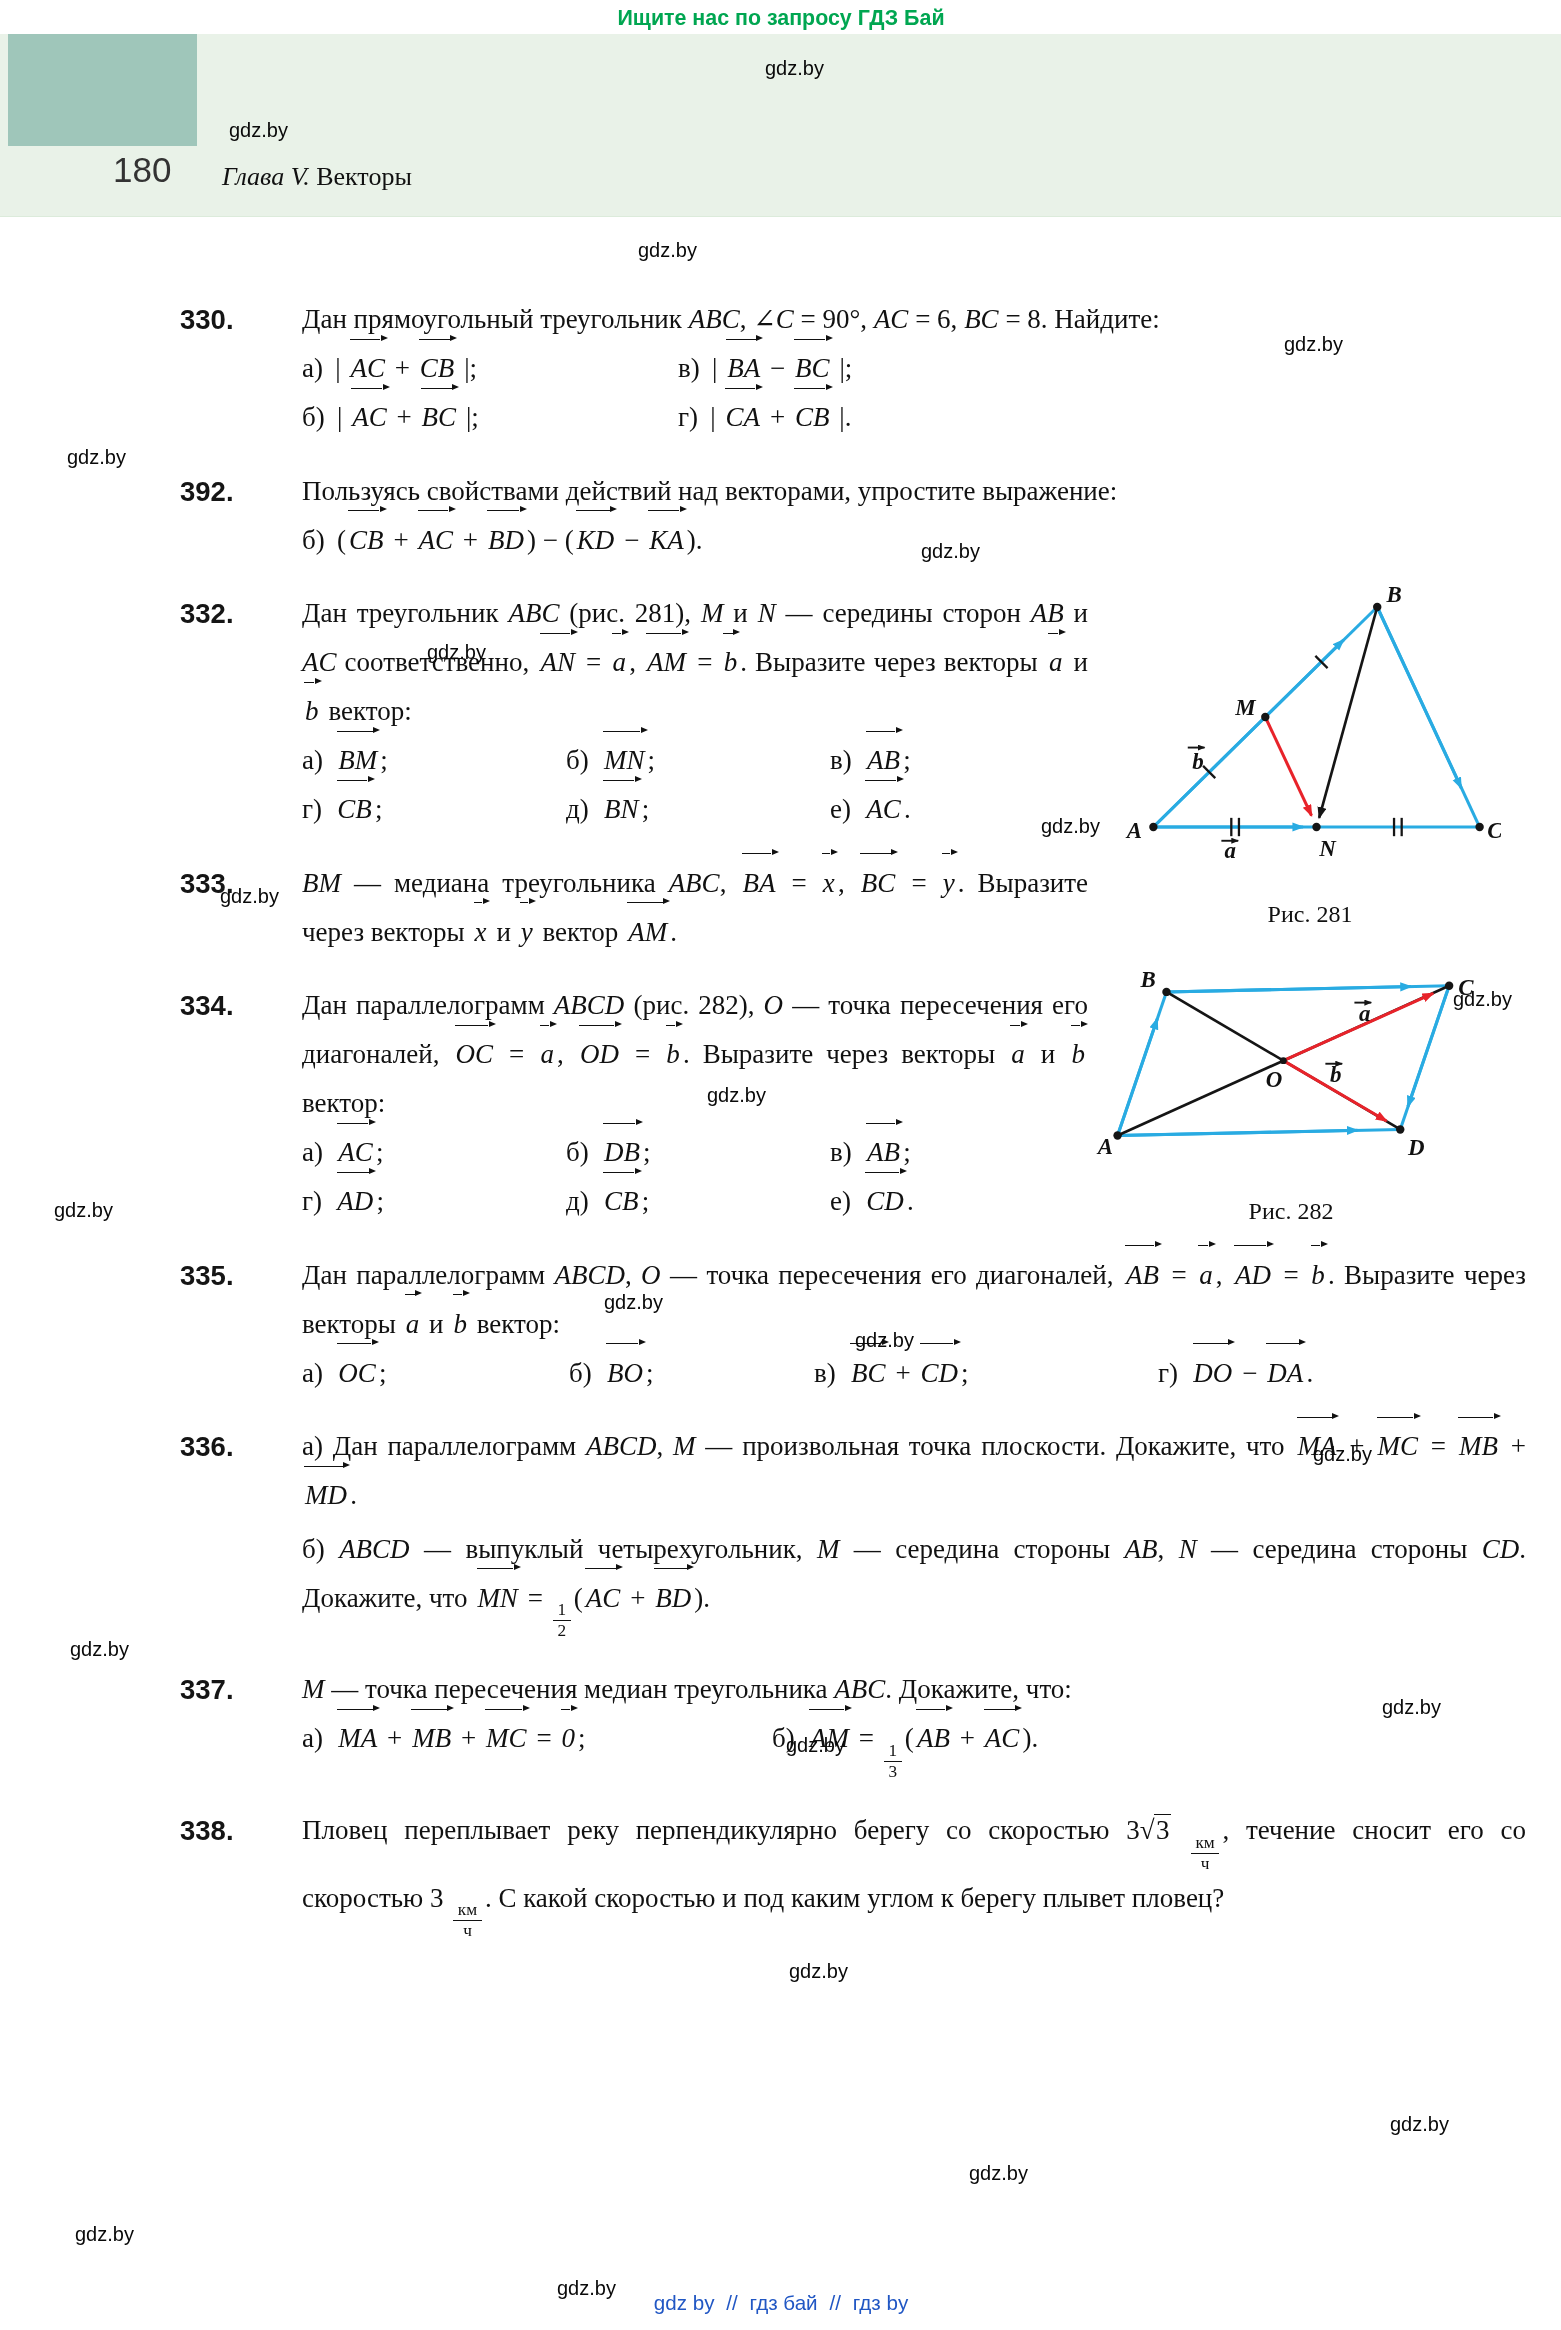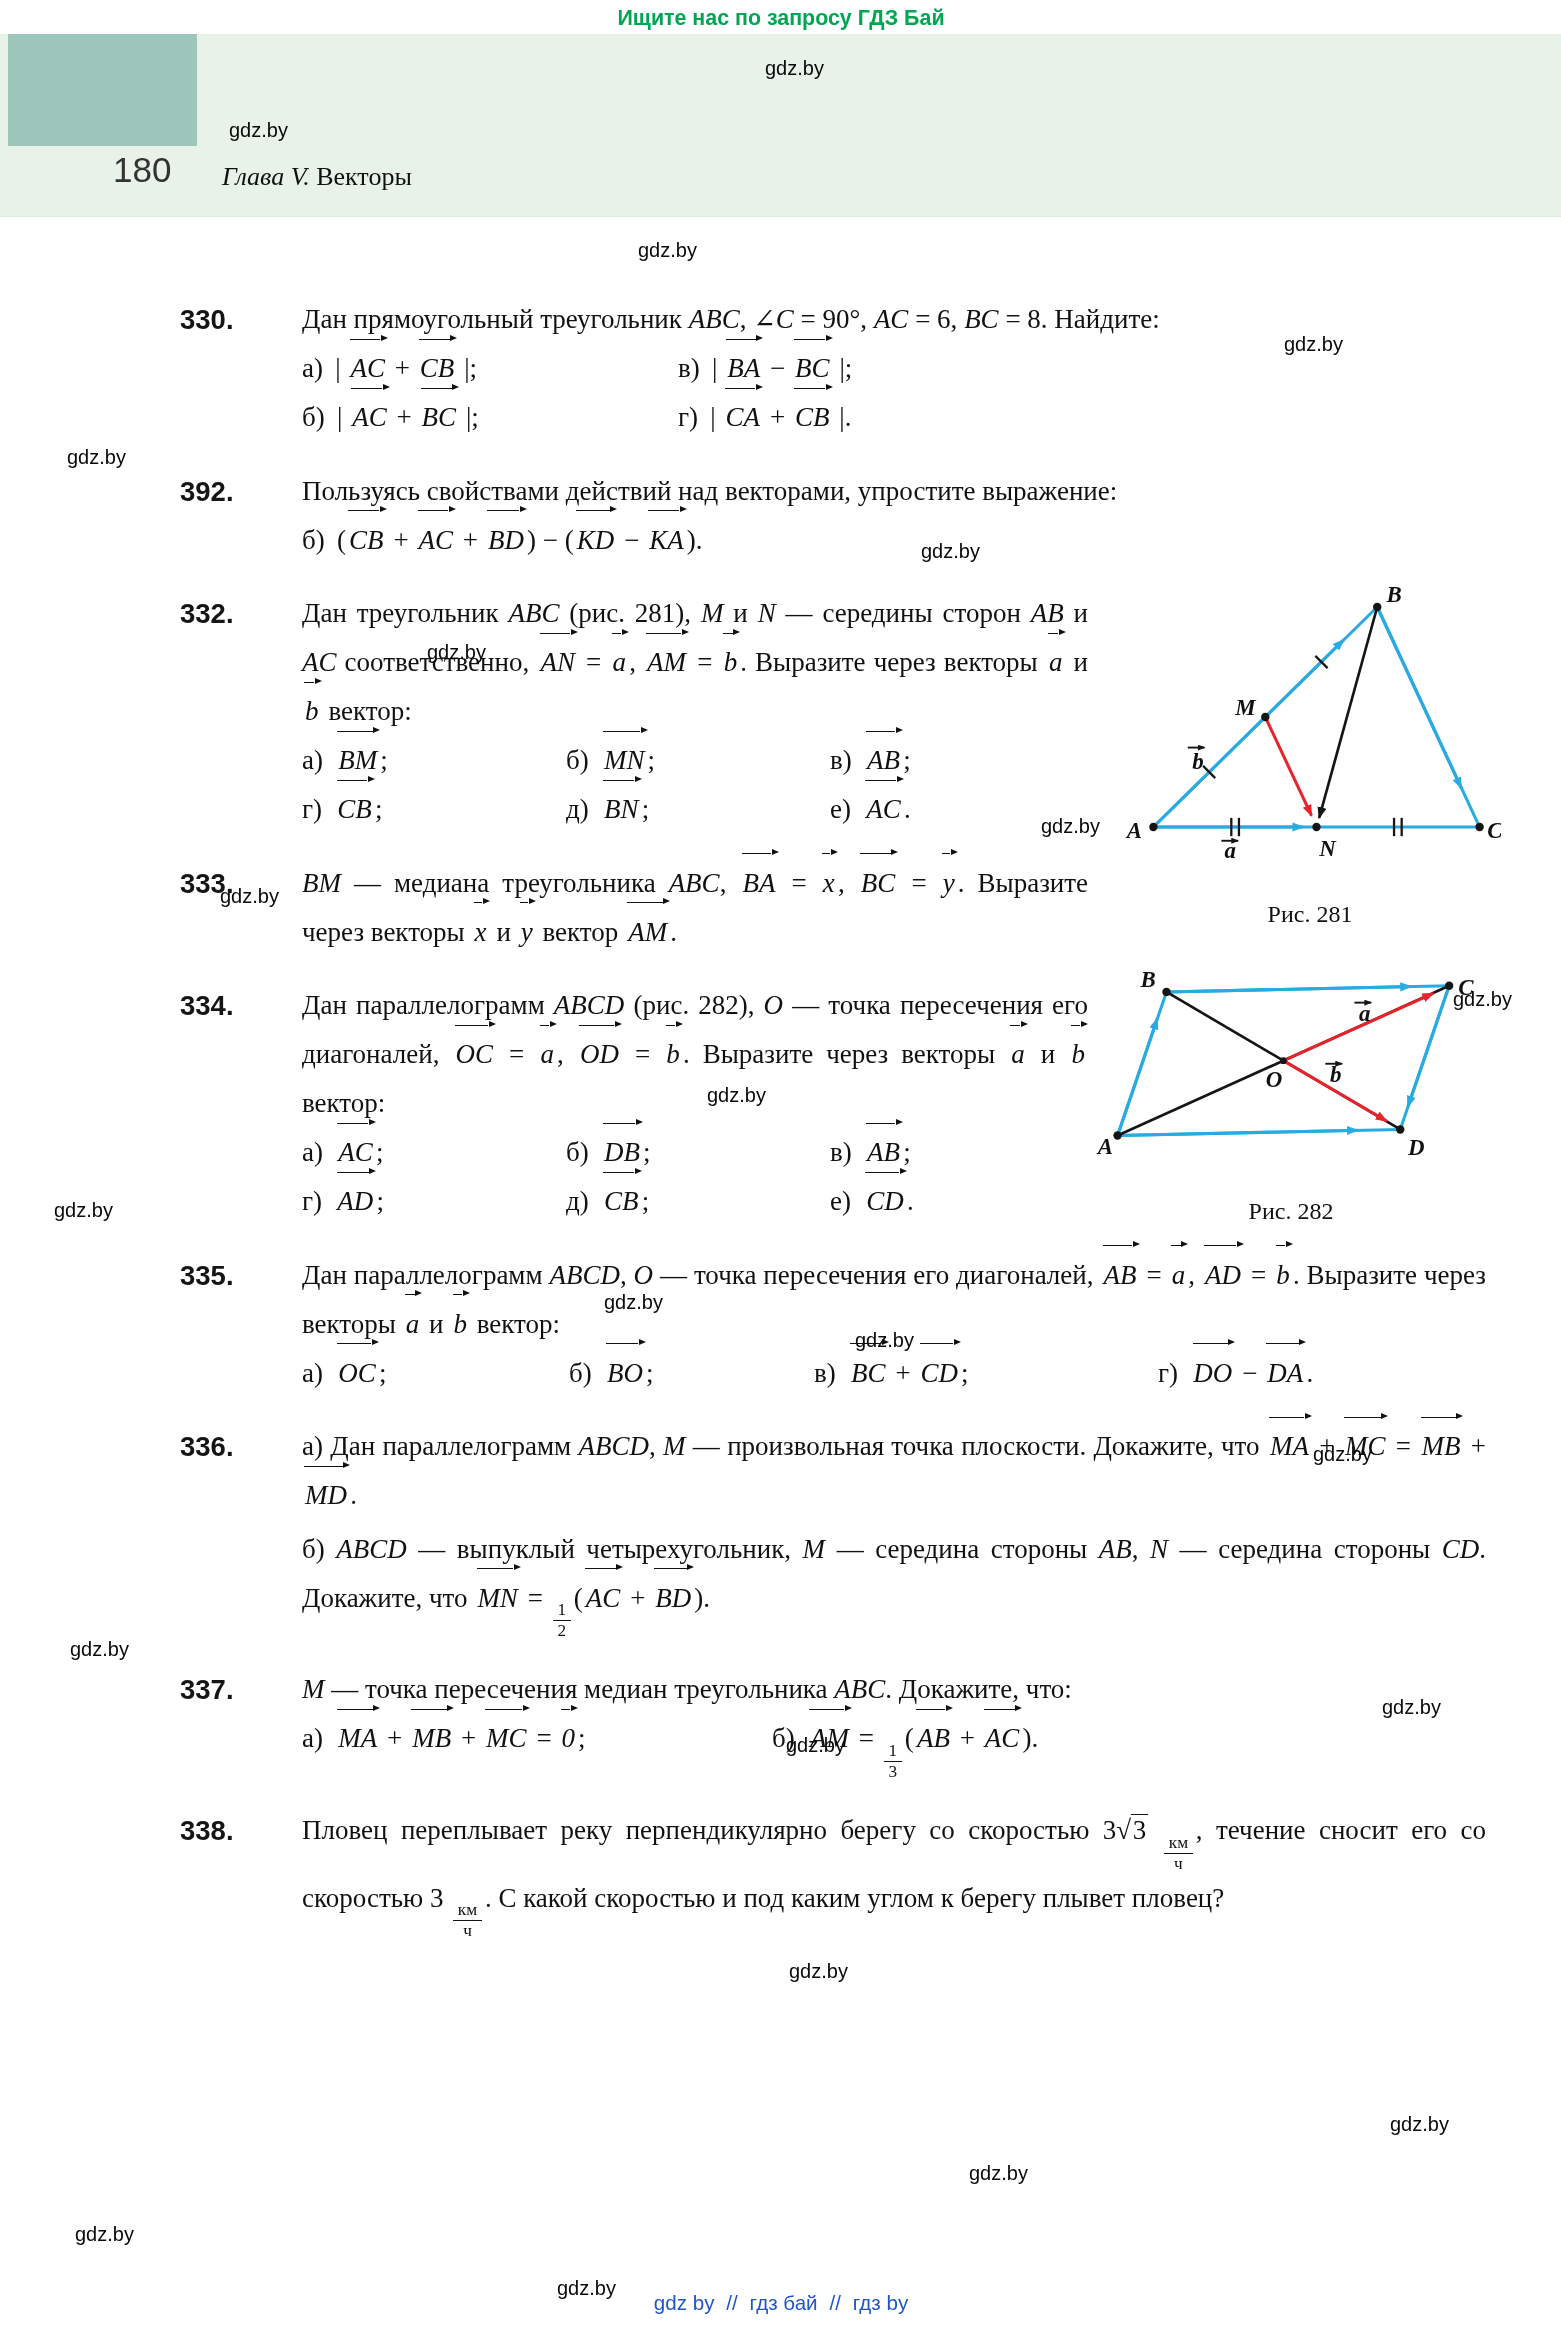"330." .problem { padding-right: 76px -> 36px }
